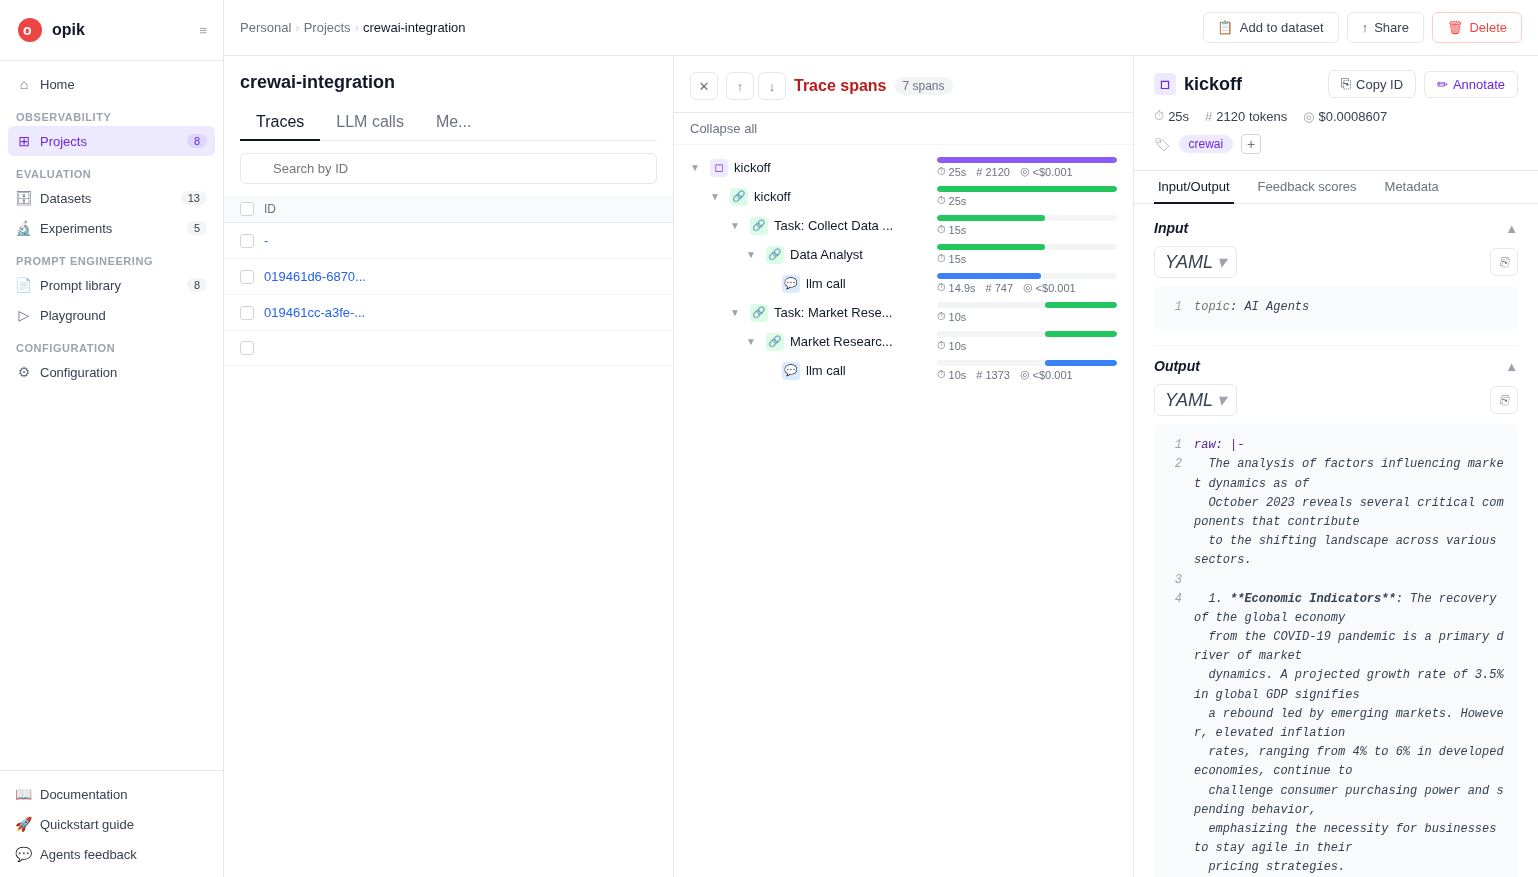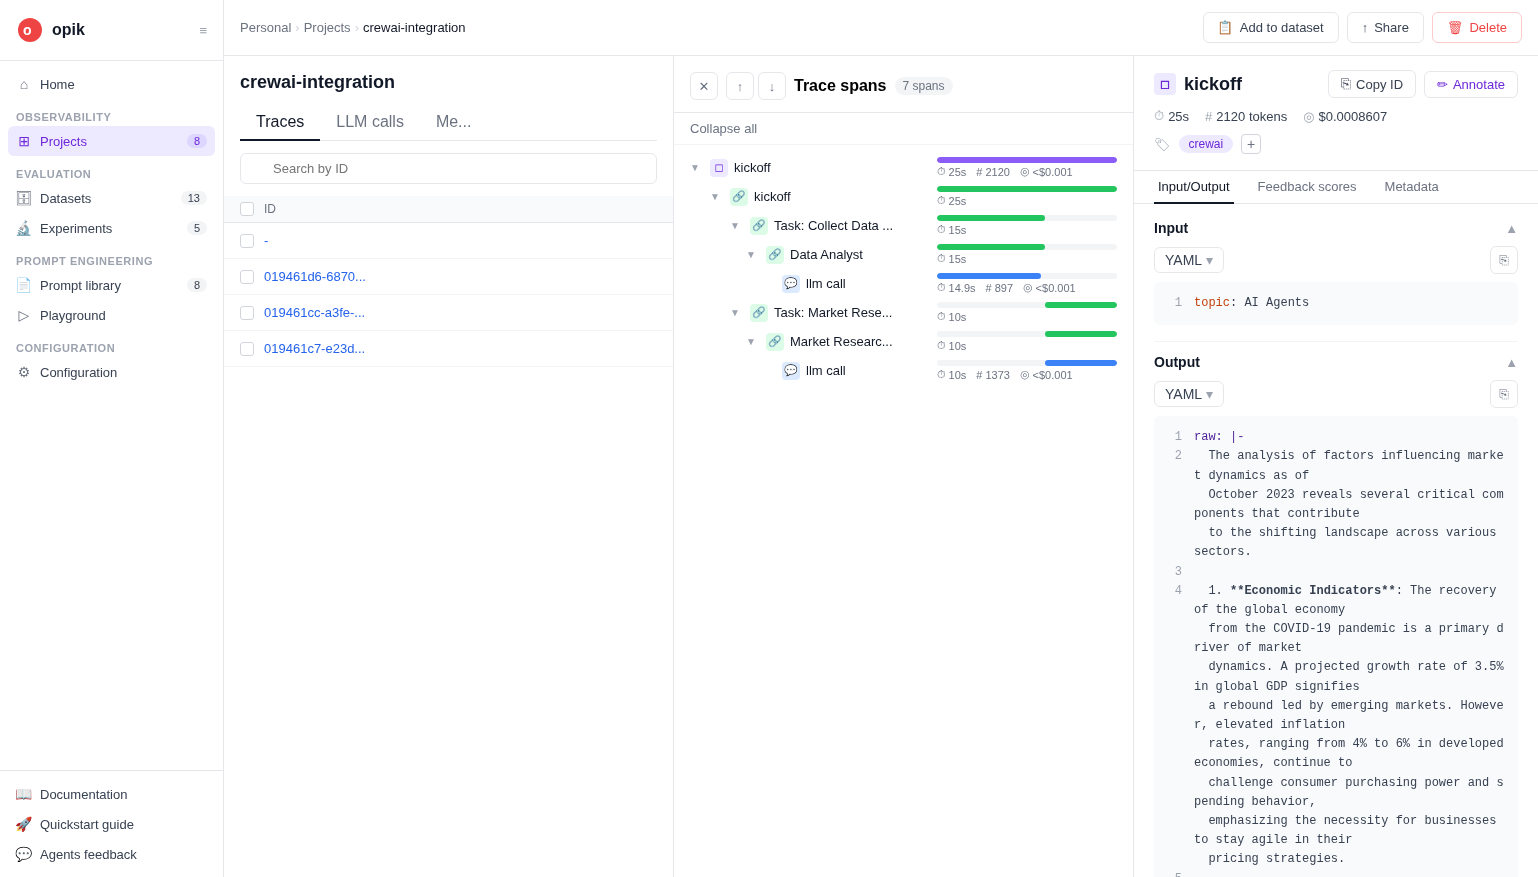"Trace spans" .spans-title { color: #000000 -> #b91c1c }
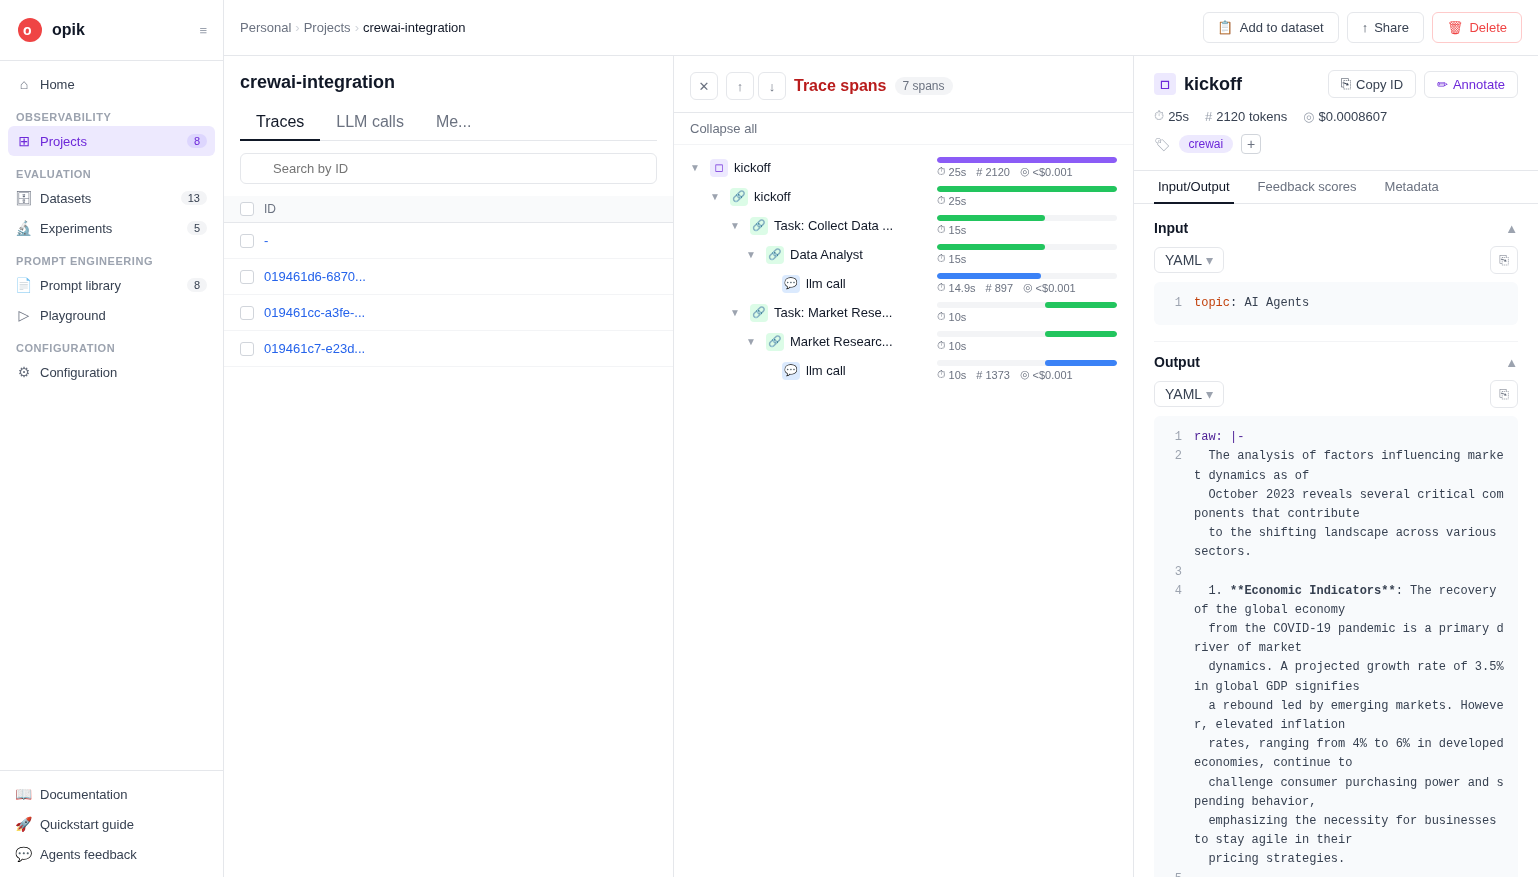"Input" .detail-content { font-style: none -> italic }
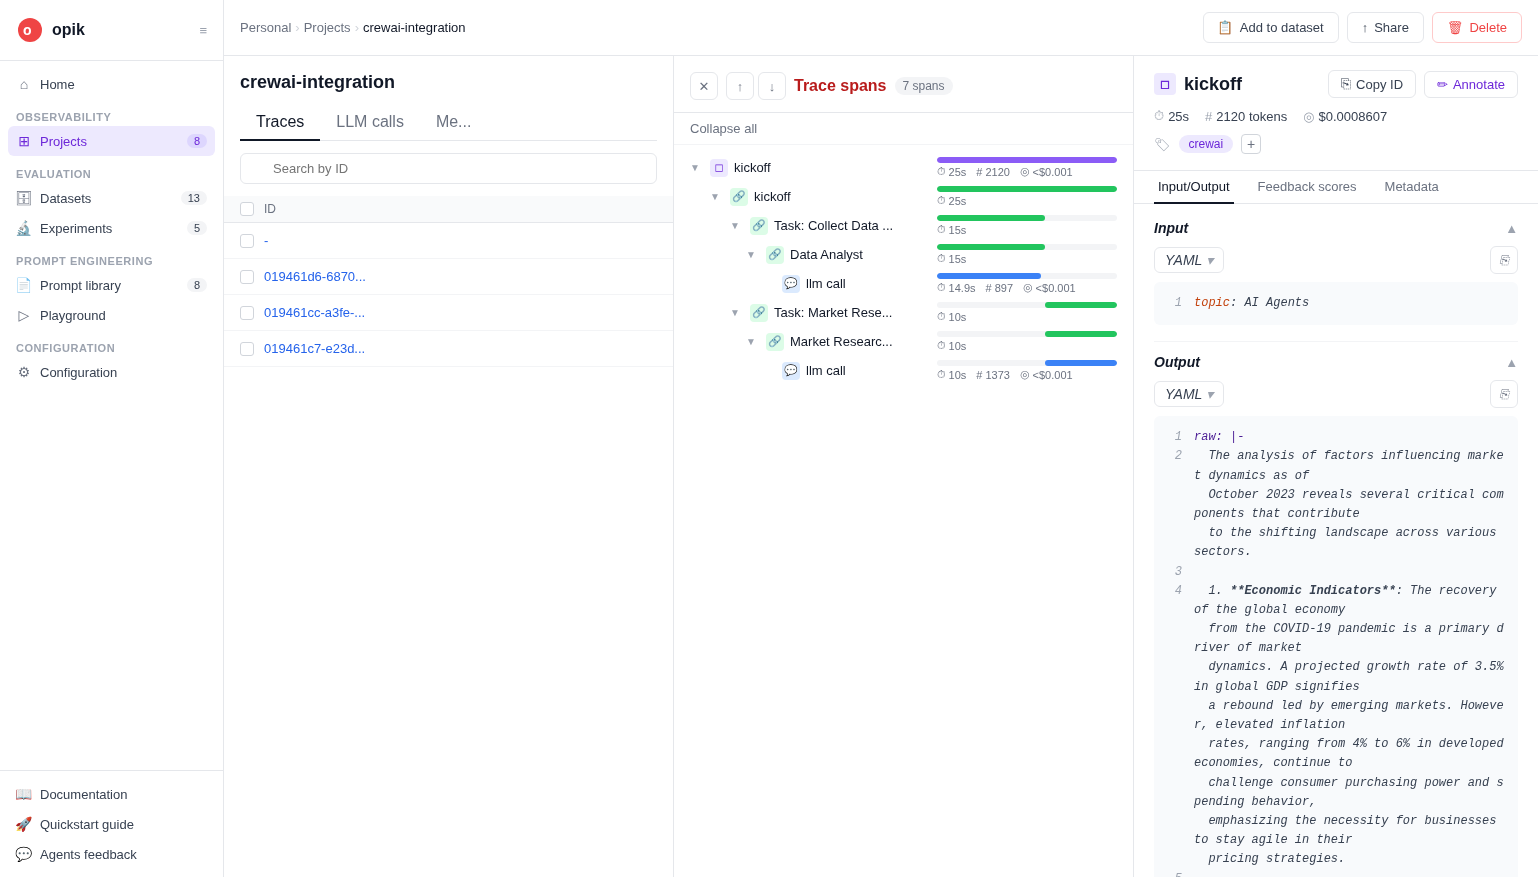"YAML" .yaml-selector { font-size: 14px -> 18px }
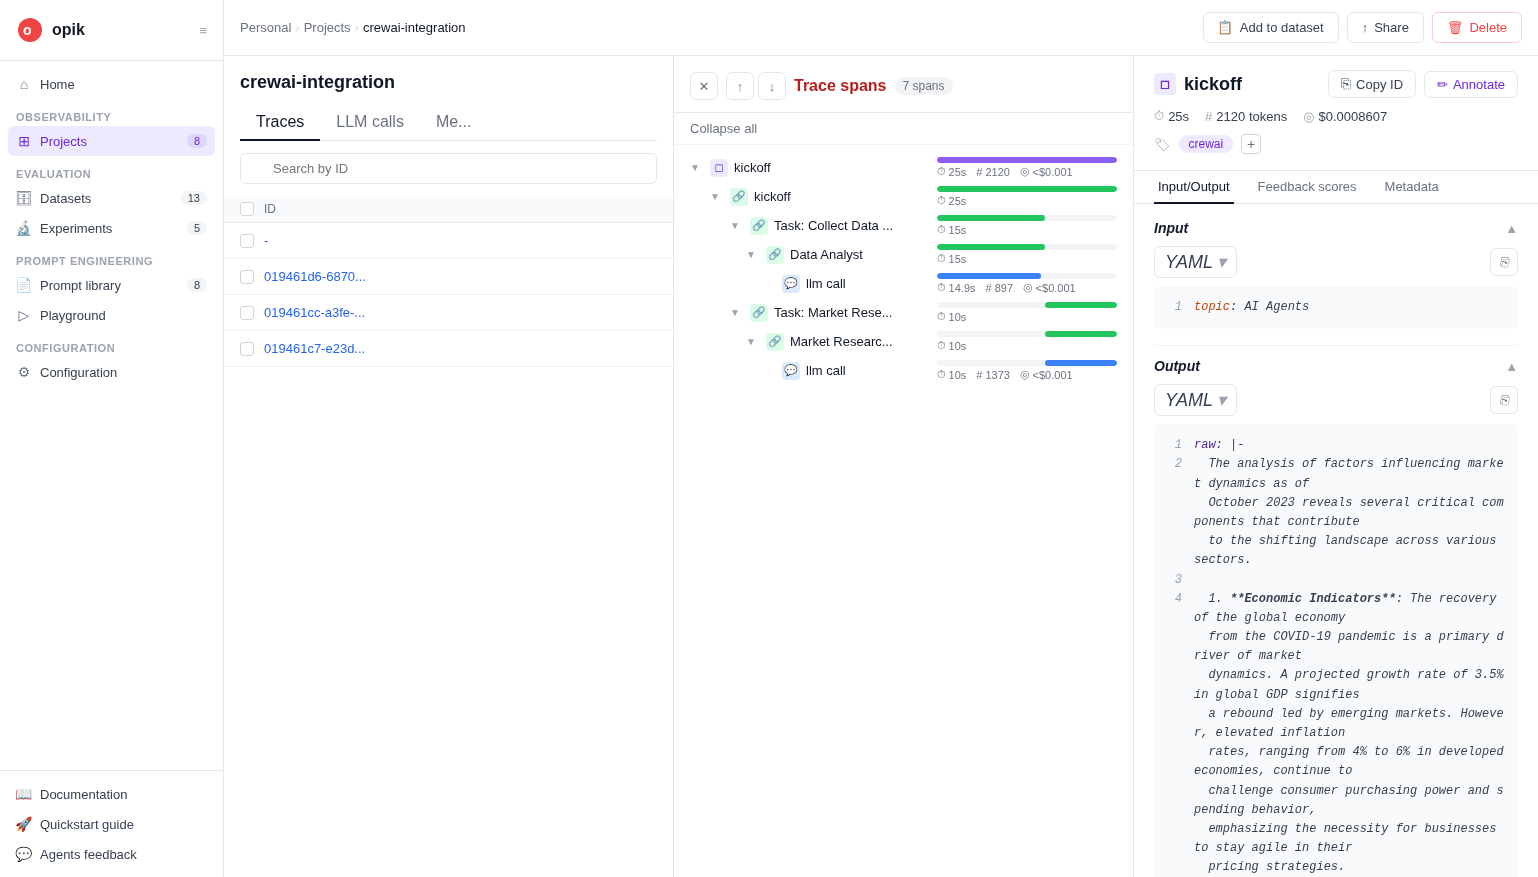"897" span { text: 897 -> 747 }
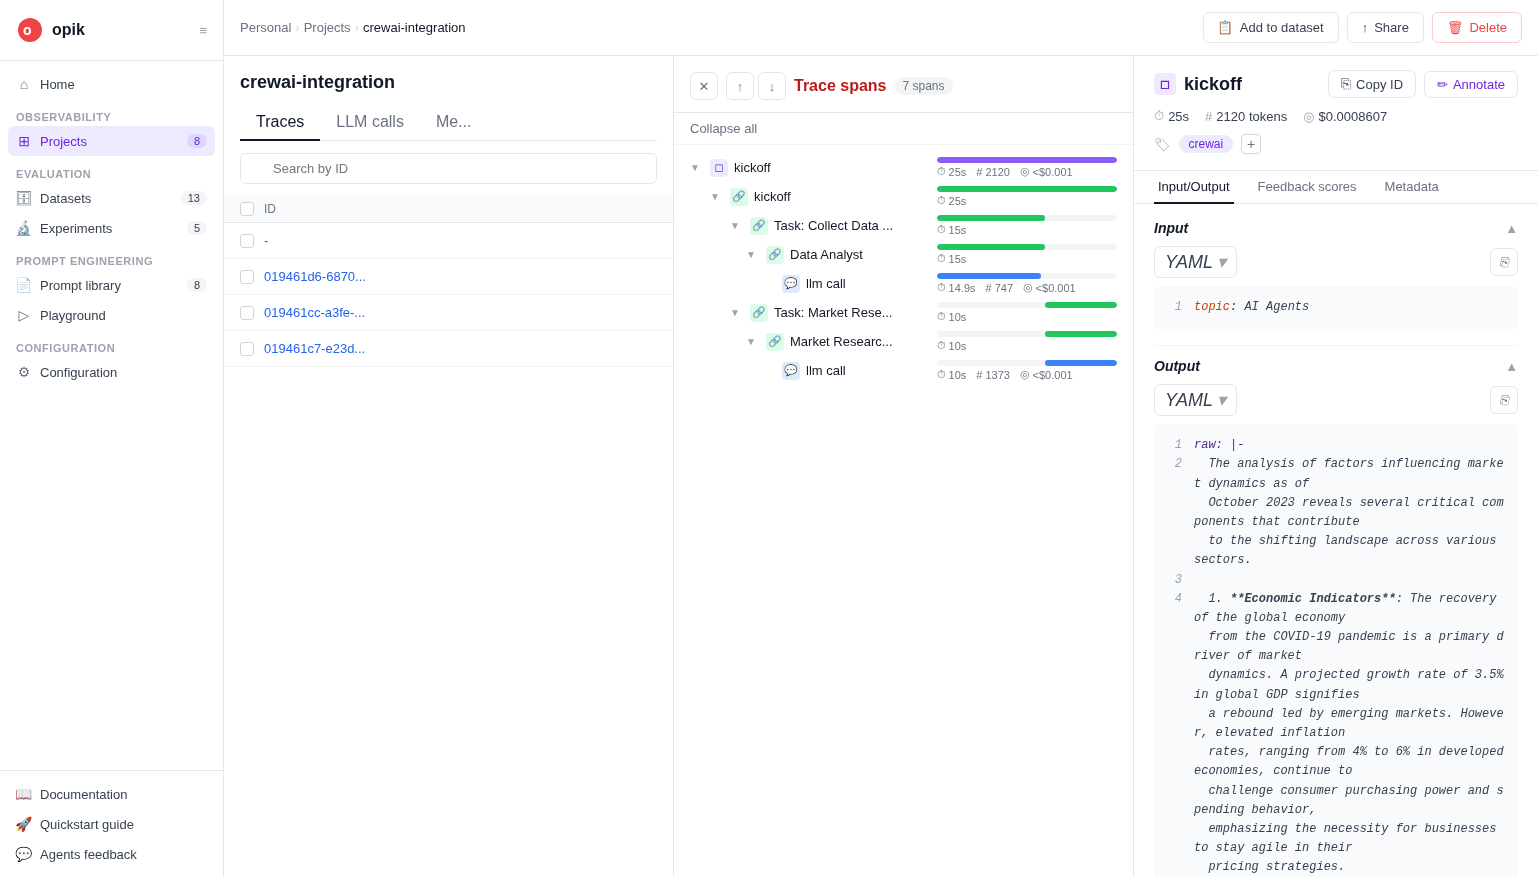"topic" .key-color { color: #c2410c -> #737373 }
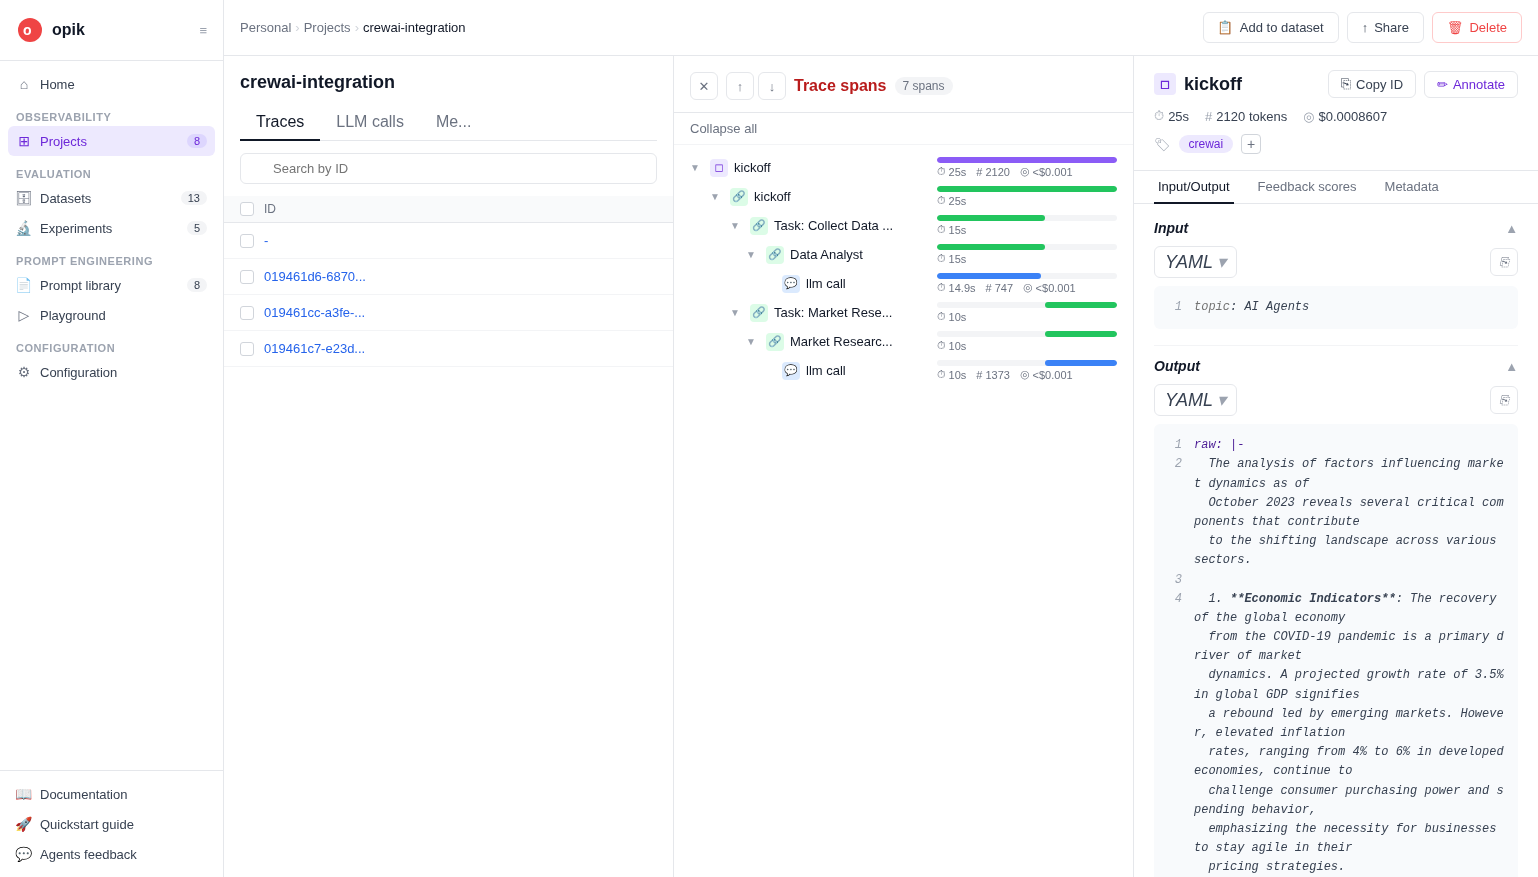"019461c7-e23d..." div.col-id { html: <div>019461c7-e23d...</div> -> none }
